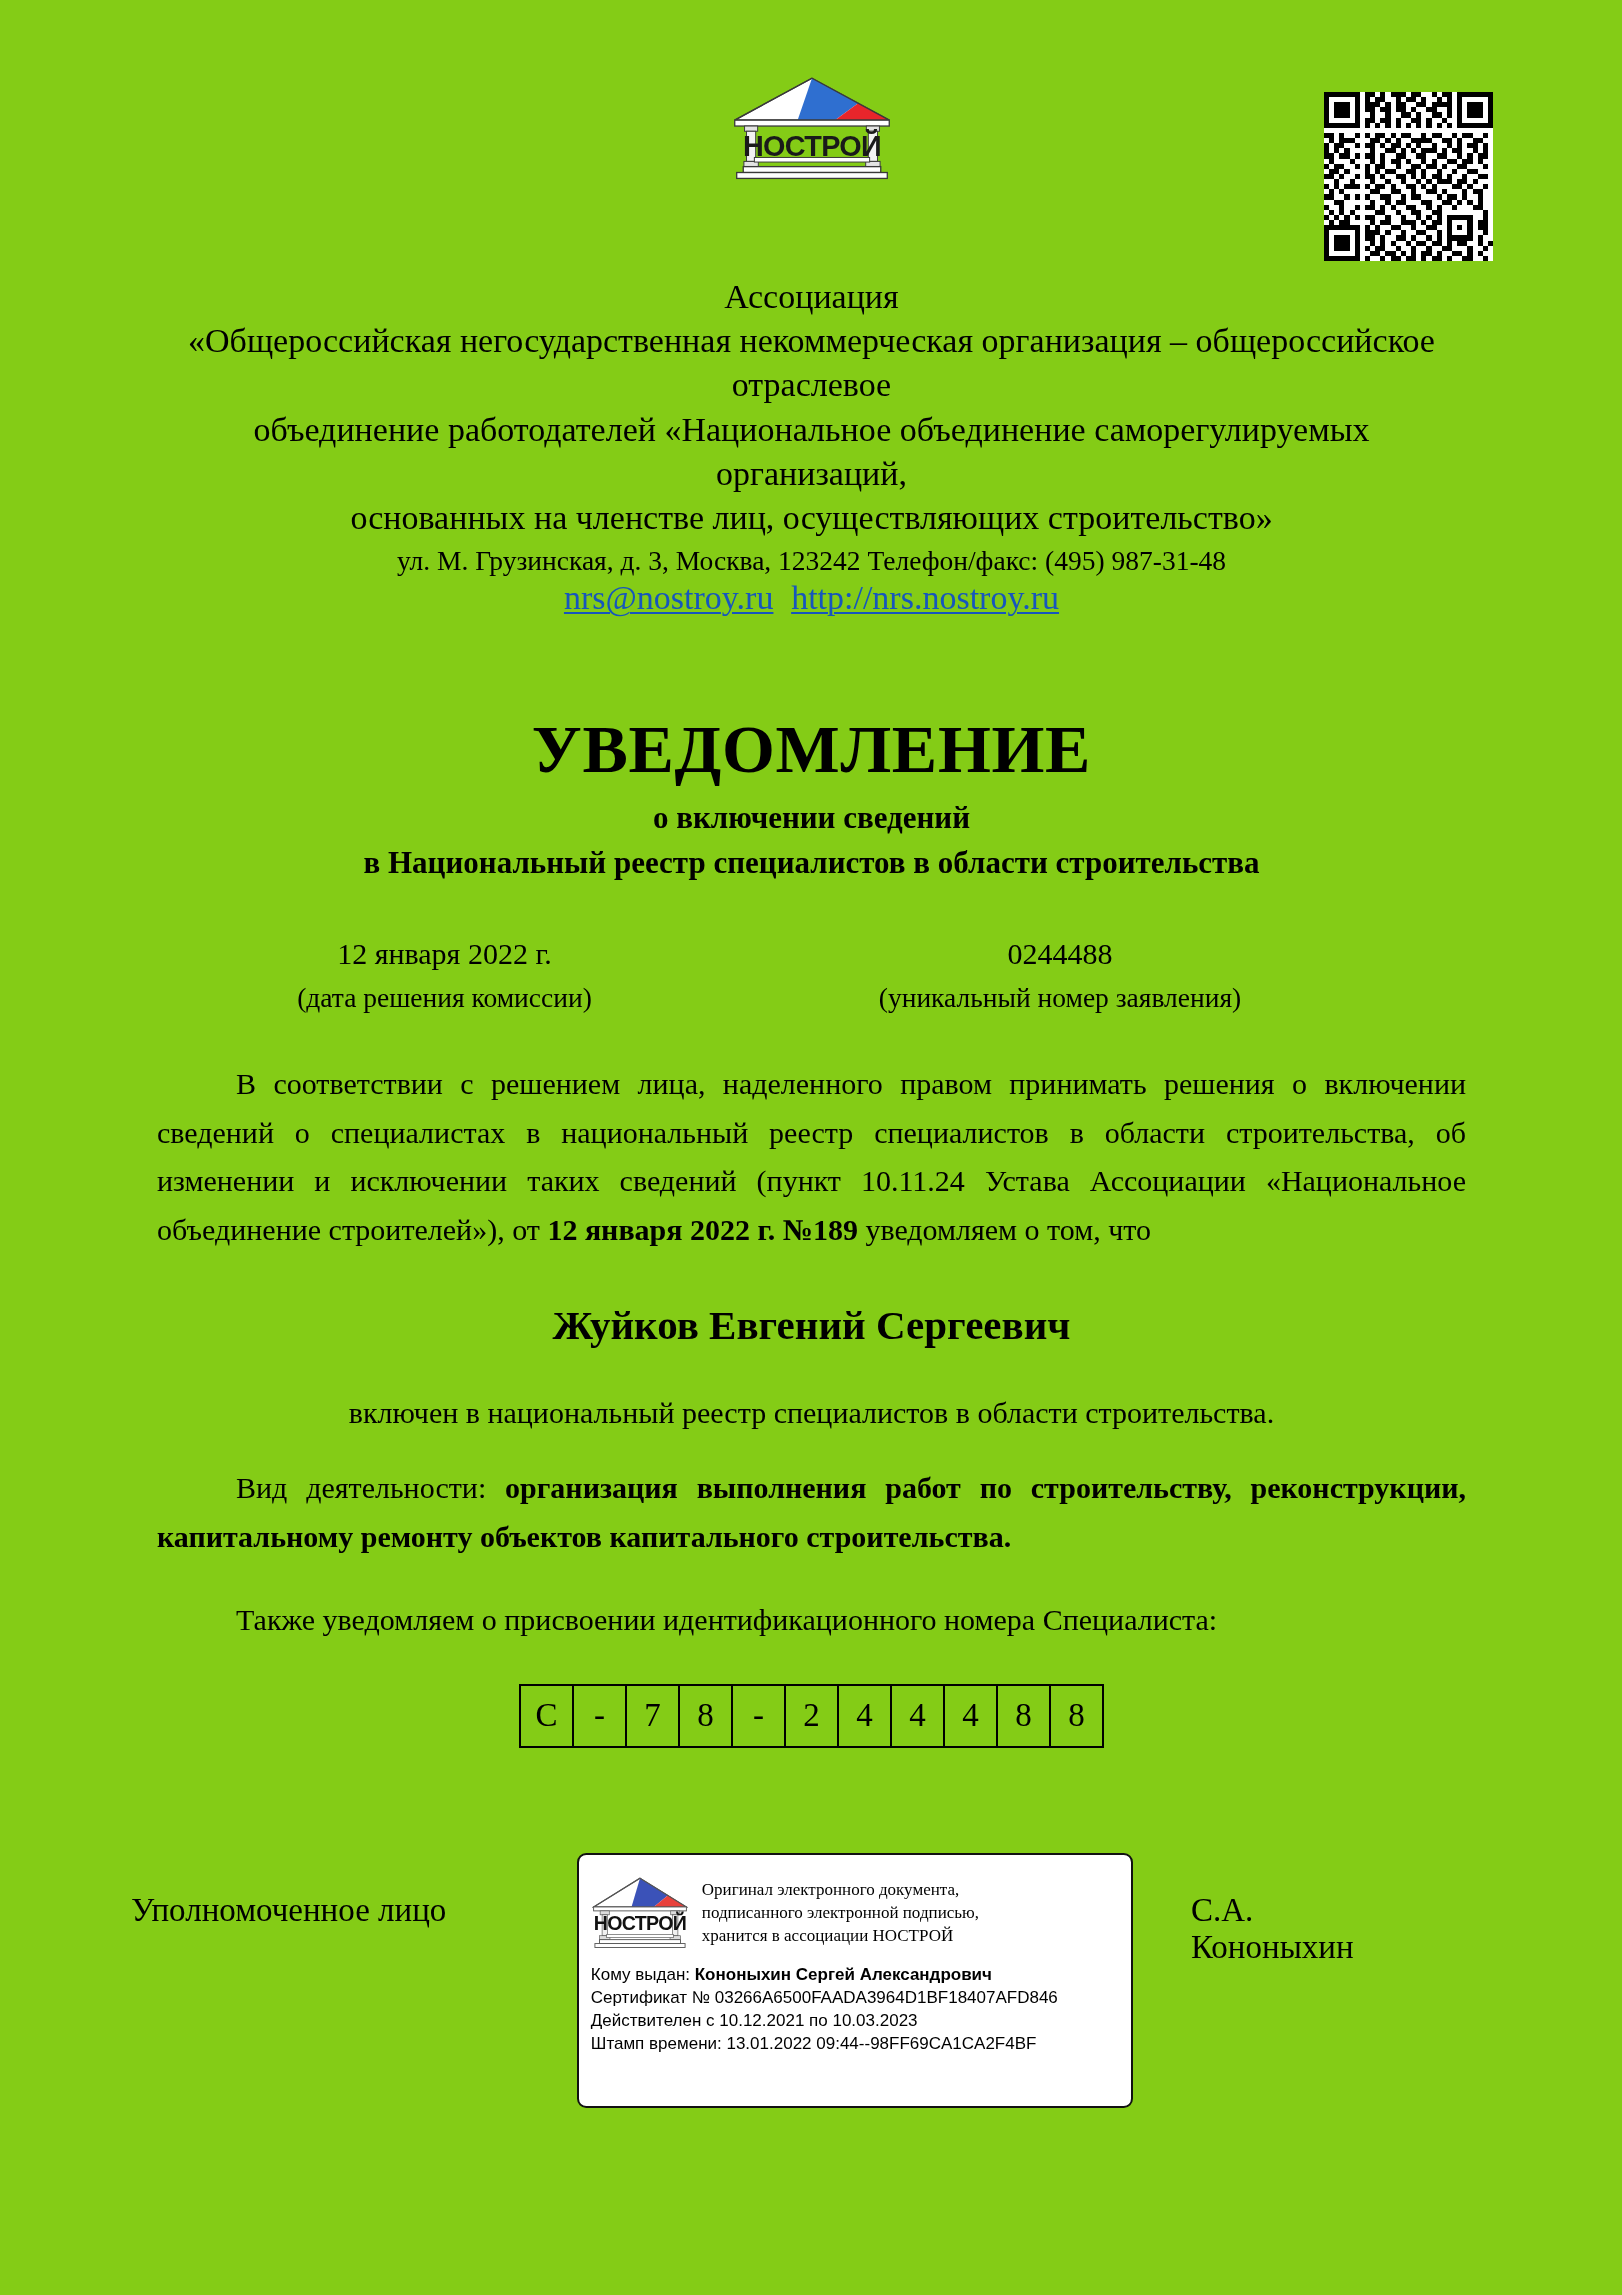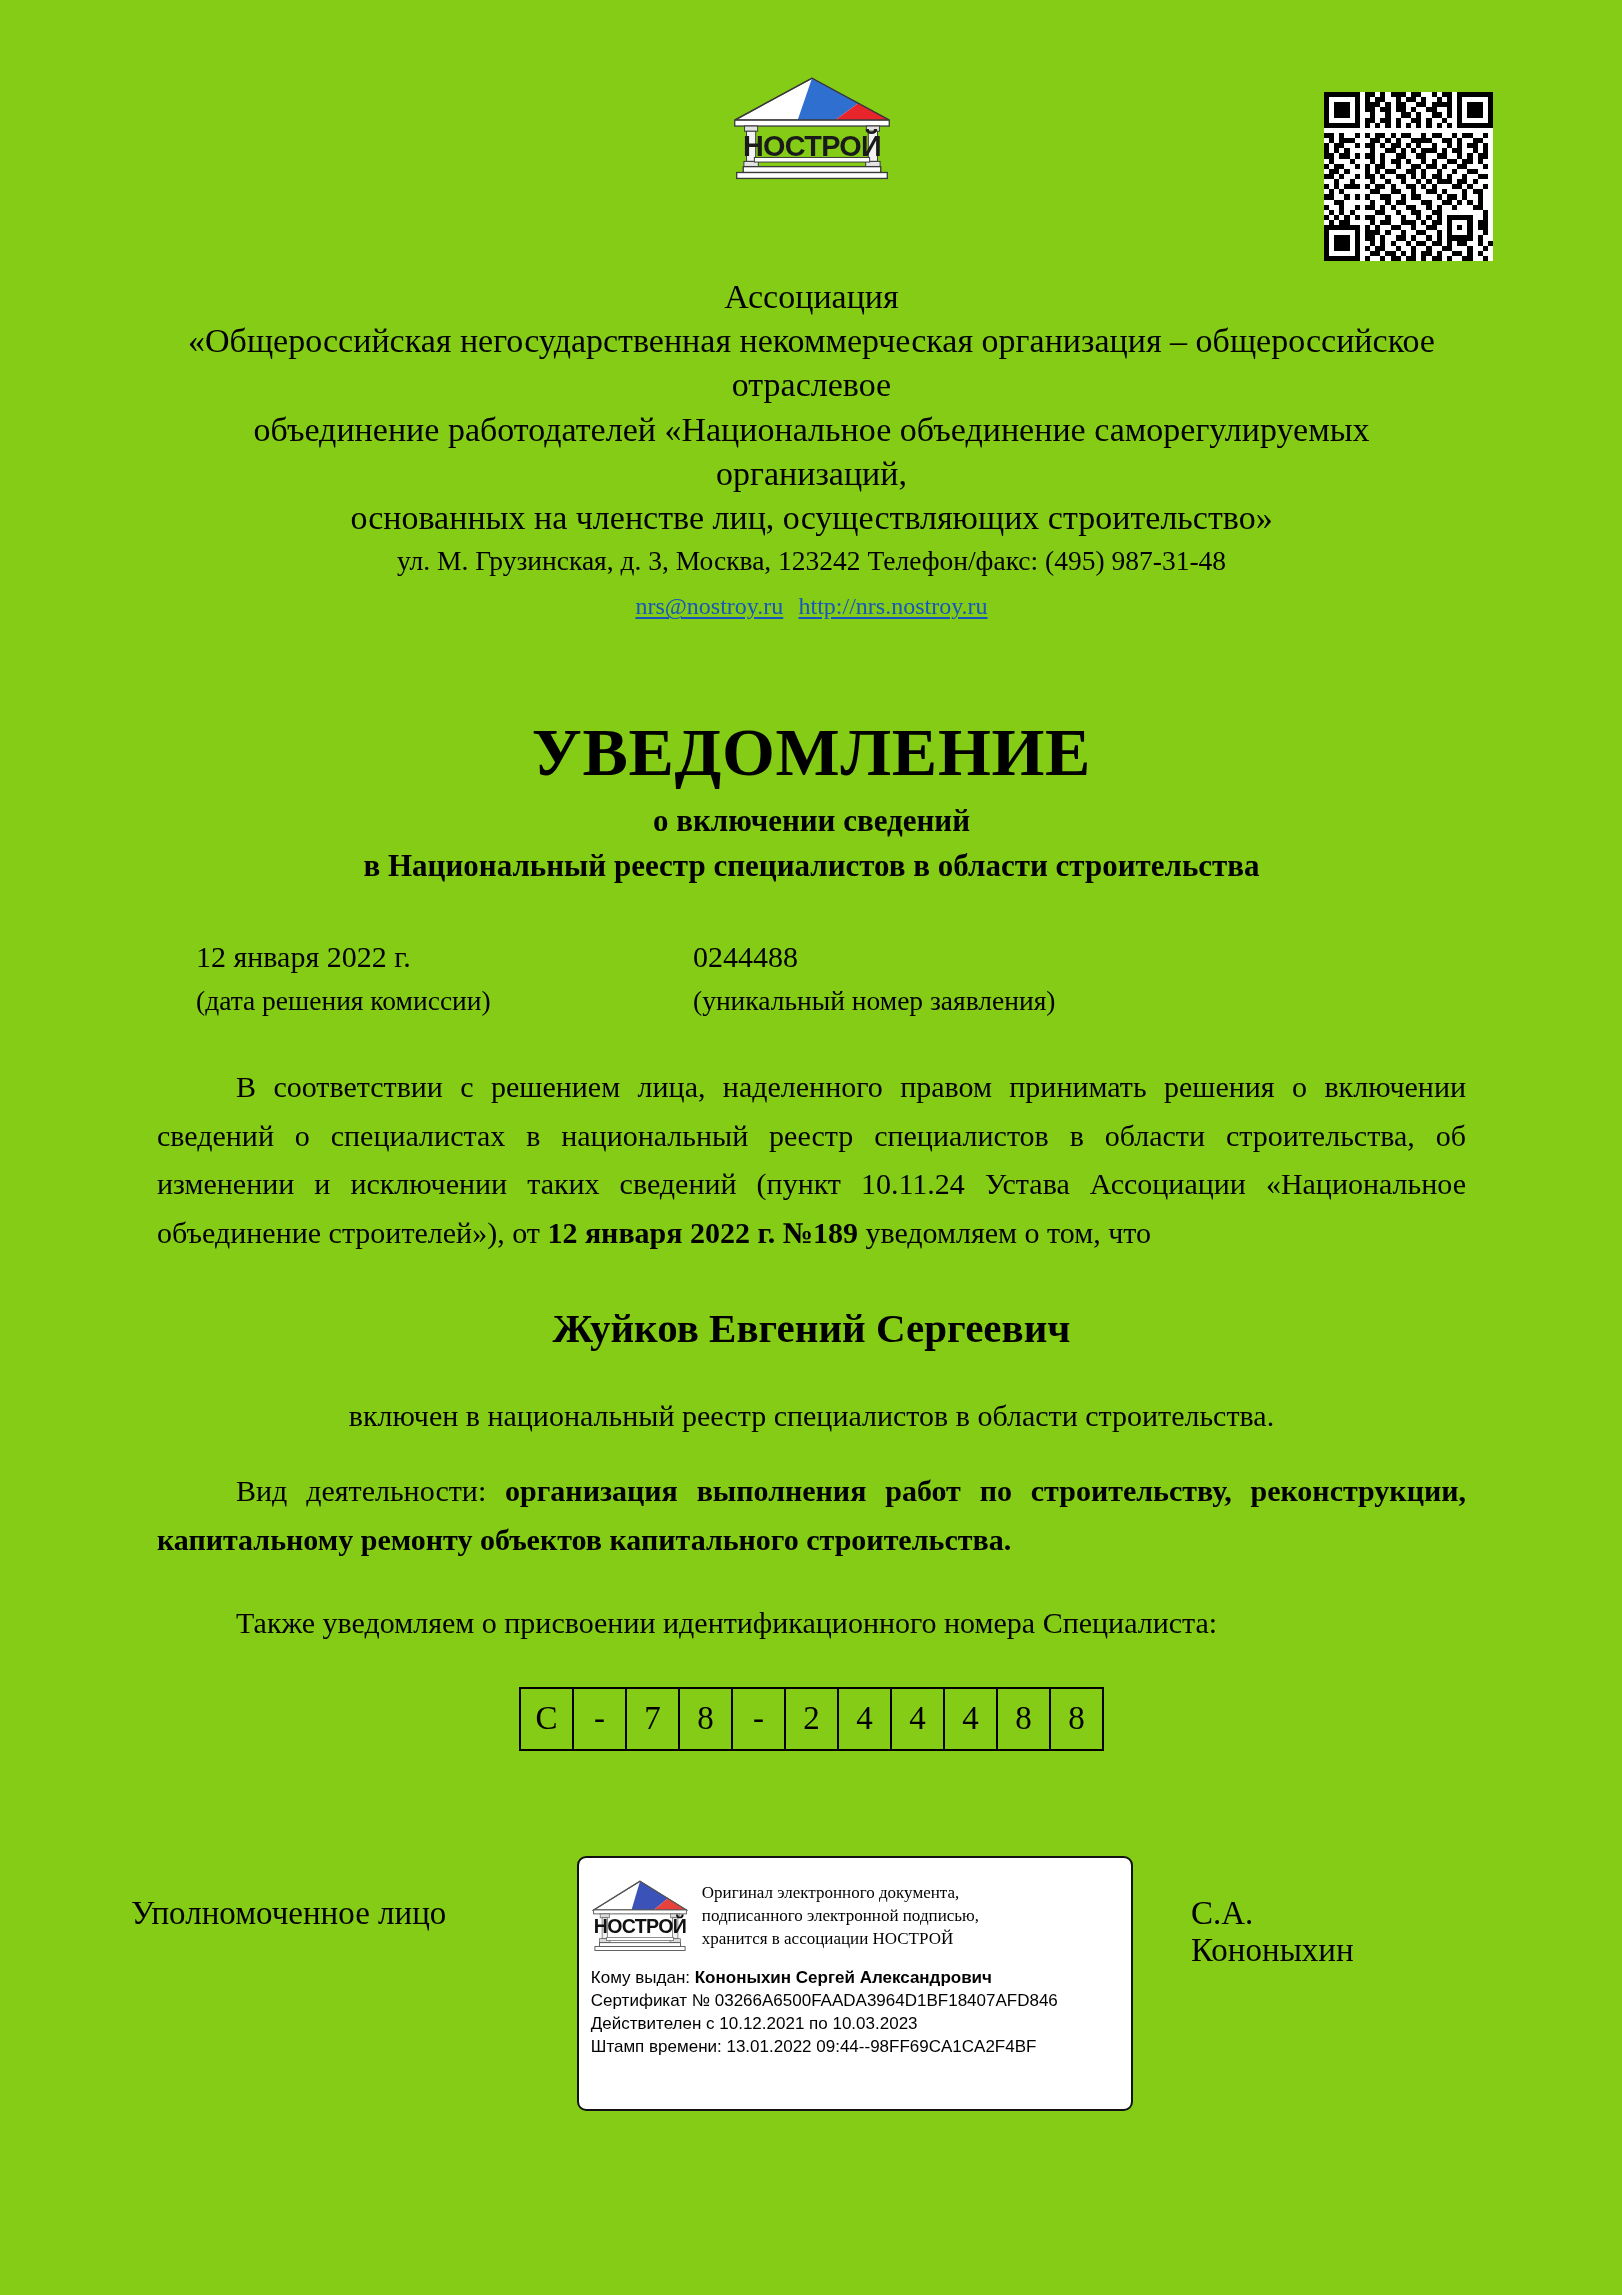"nrs@nostroy.ru http://nrs.nostroy.ru" .links-row { font-size: 24px -> 34px; margin-top: 15px -> 1px }
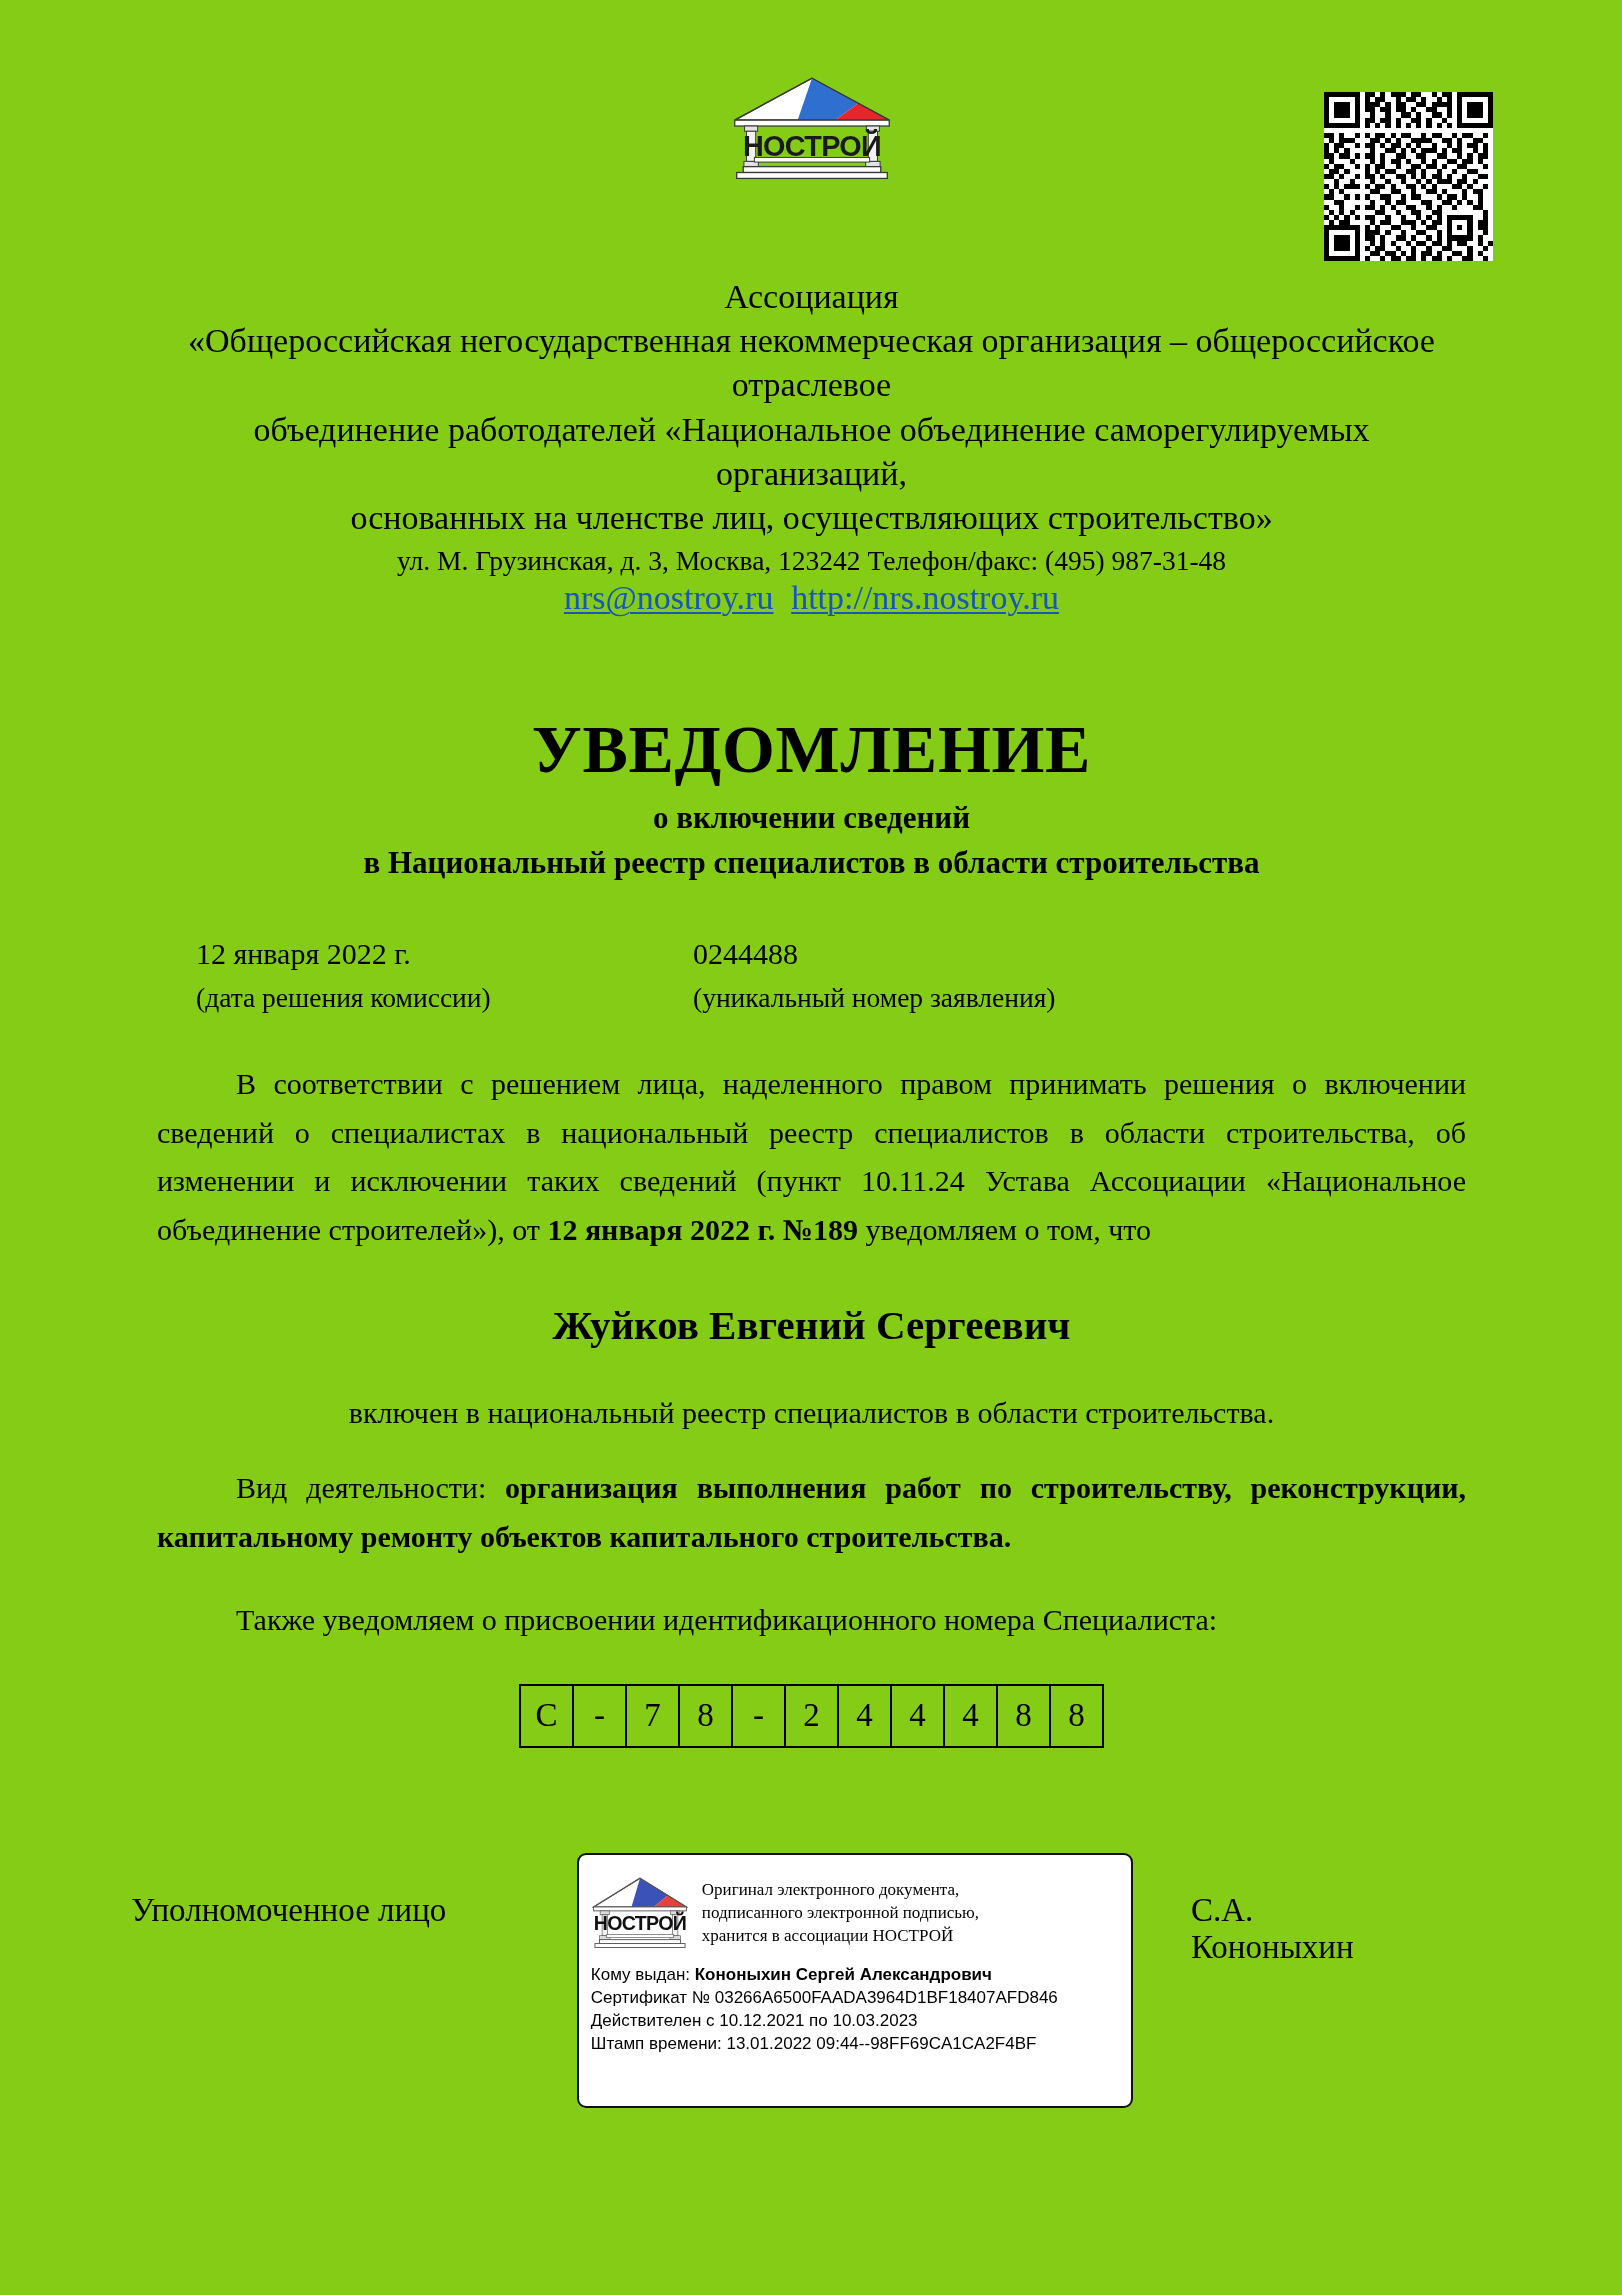"12 января 2022 г." .meta-col { text-align: none -> center }
